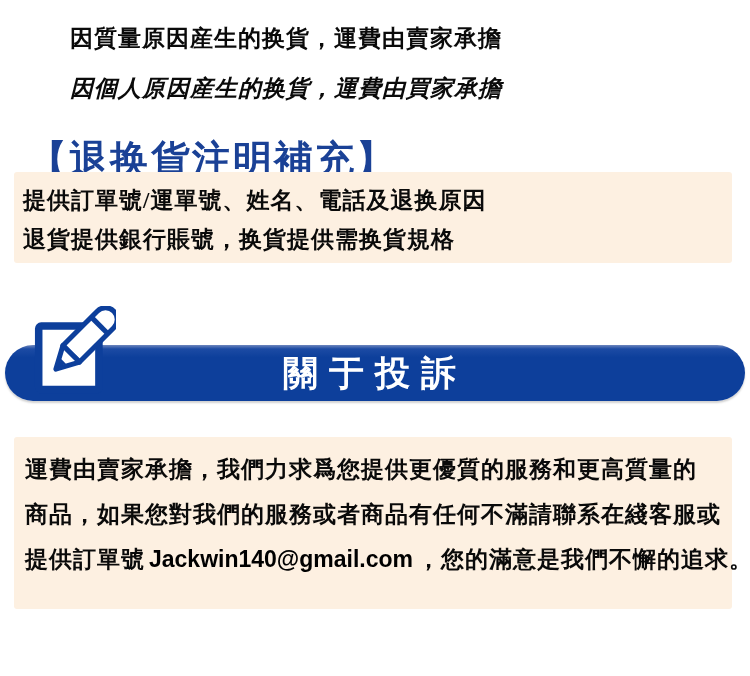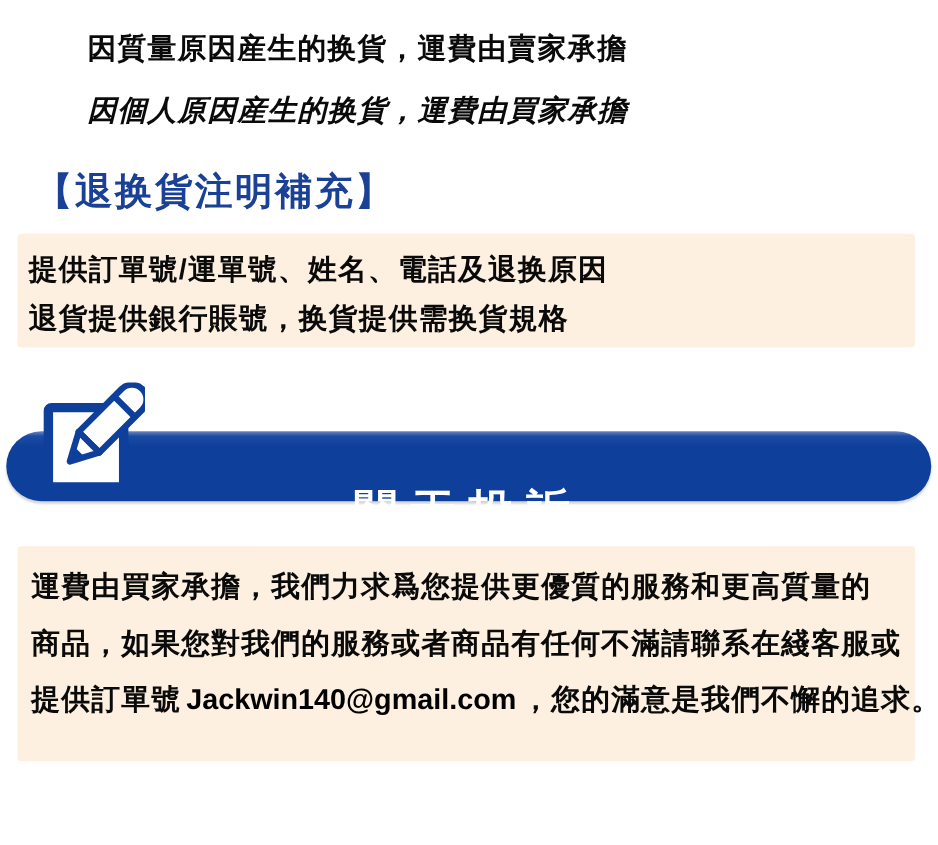"【退换貨注明補充】" .heading { font-size: 30px -> 39px }
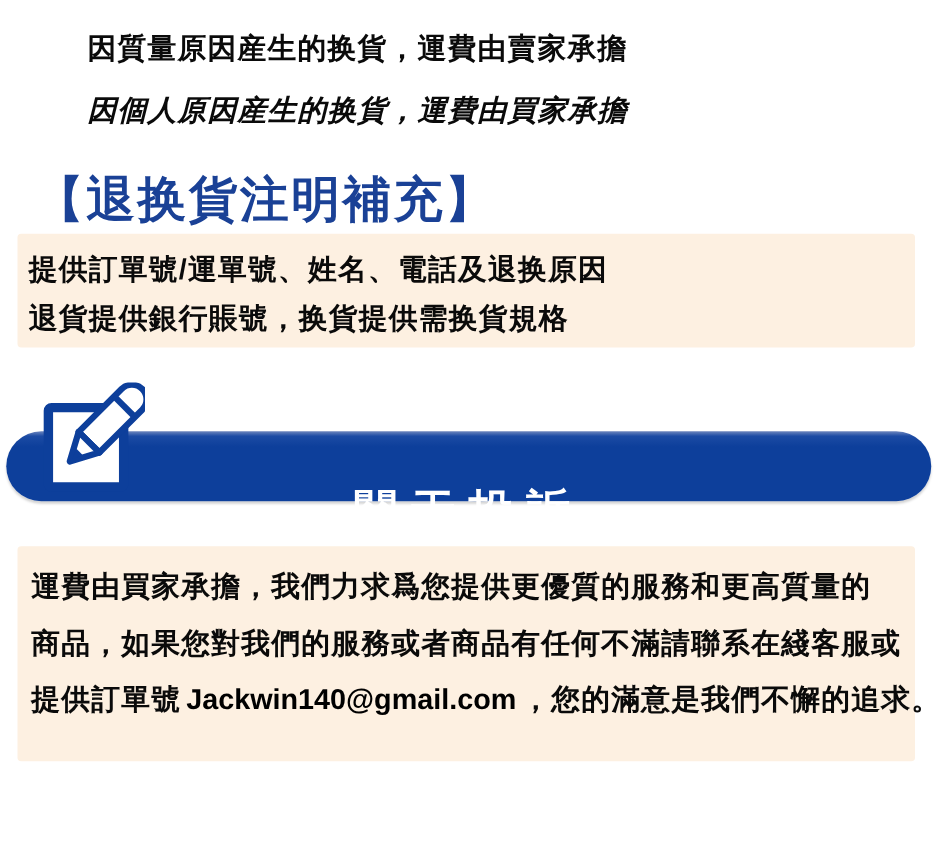"提供訂單號/運單號、姓名、電話及退换原因" .supplement-box { font-family: none -> Liberation Serif, serif; top: 187px -> 172px }
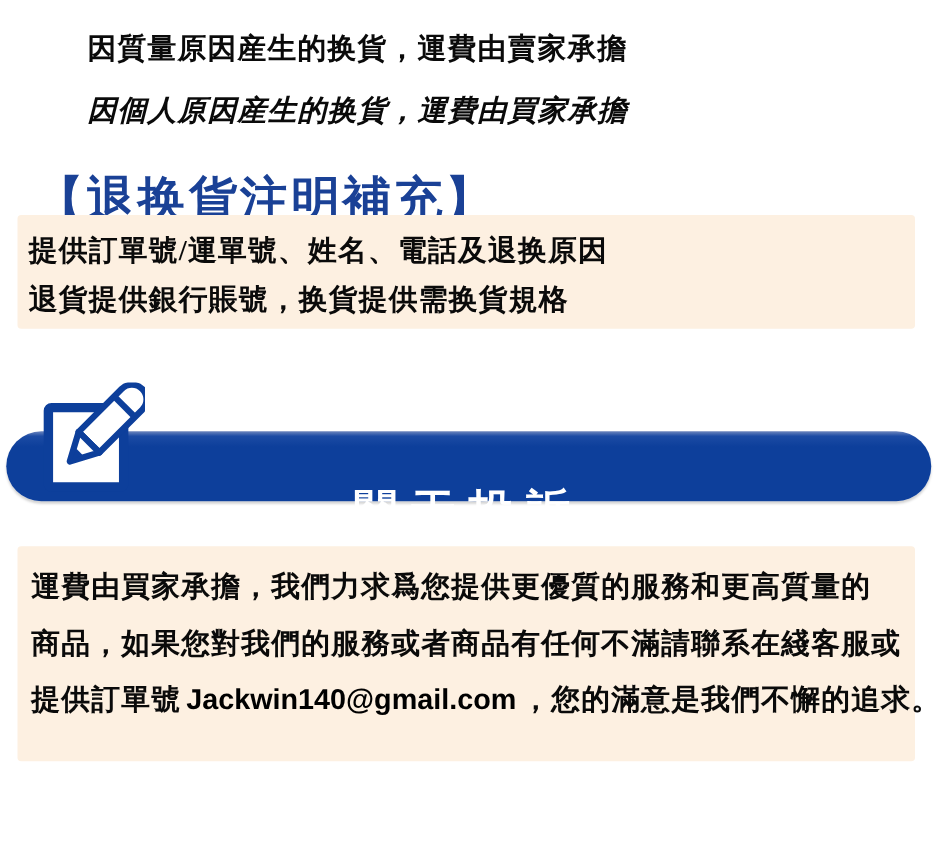"關于投訴" .banner-title { margin-top: 36px -> none }
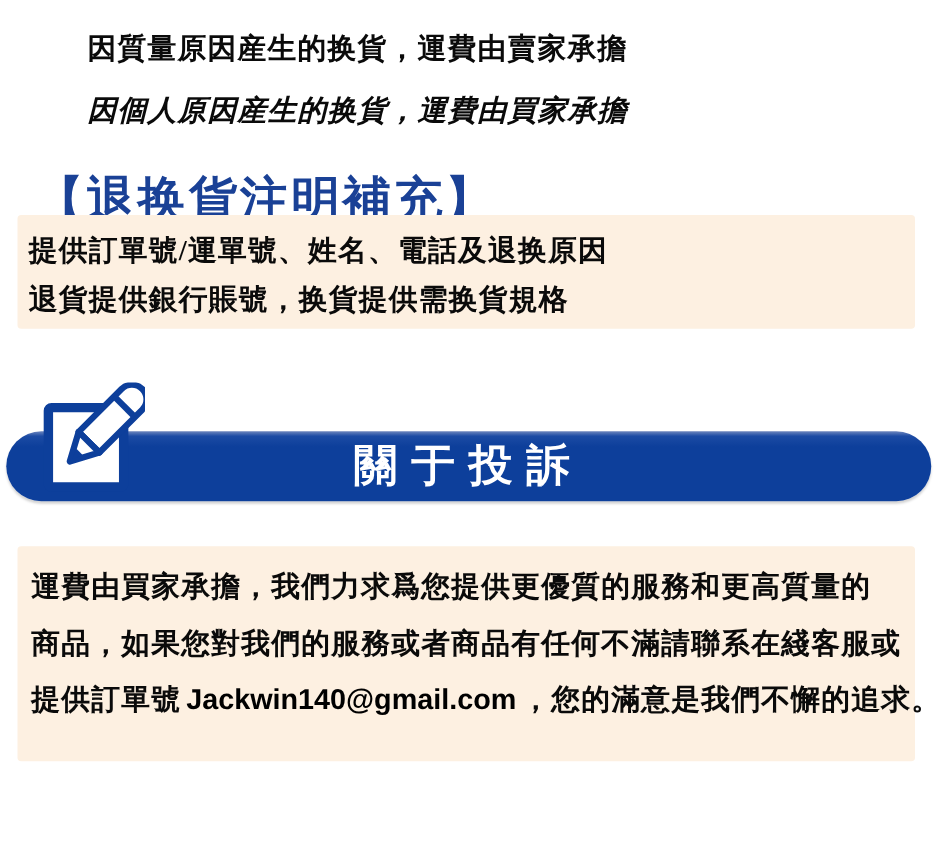"運費由買家承擔，我們力求爲您提供更優質的服務和更高質量的" p { text: 買 -> 賣 }
